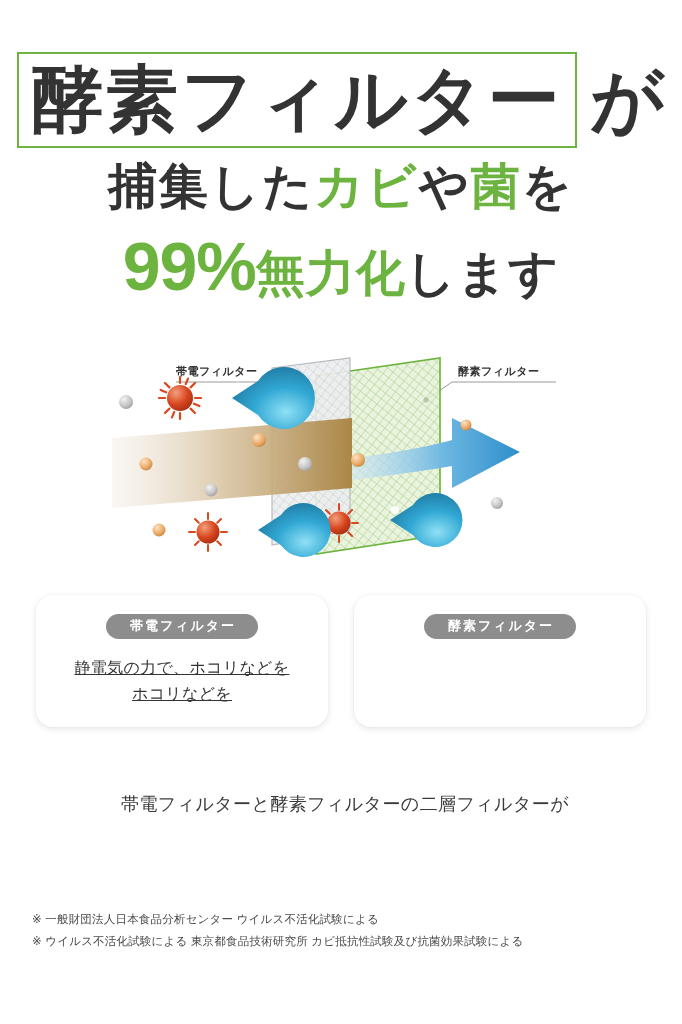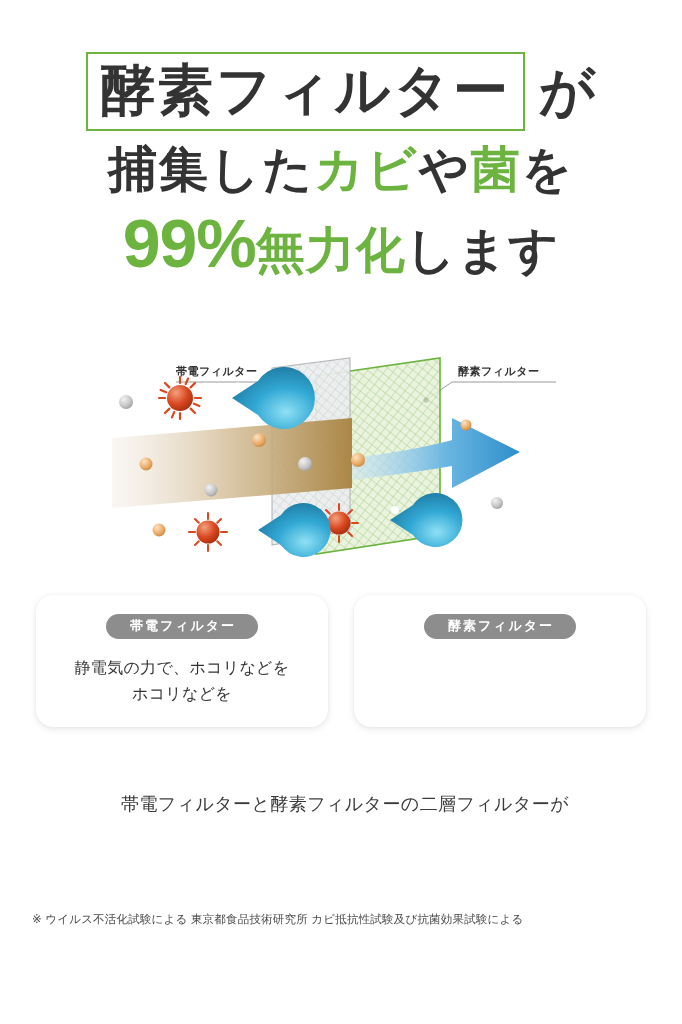"酵素フィルター が" .hl-line1 { font-size: 55px -> 72px }
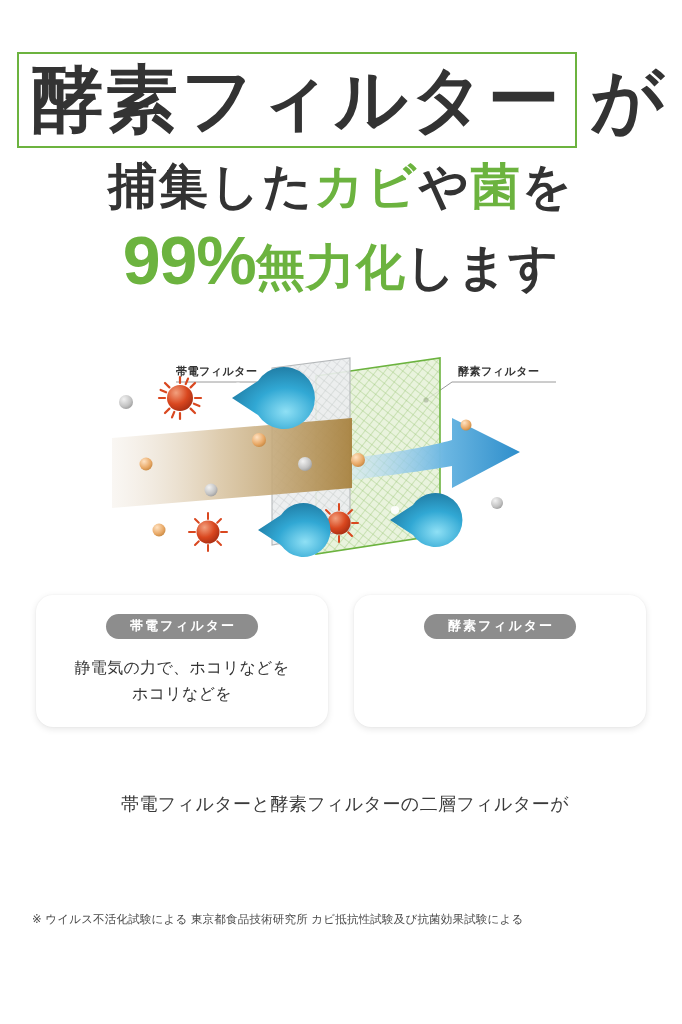"捕集したカビや菌を" .hl-line2 { margin-bottom: 15px -> 21px }
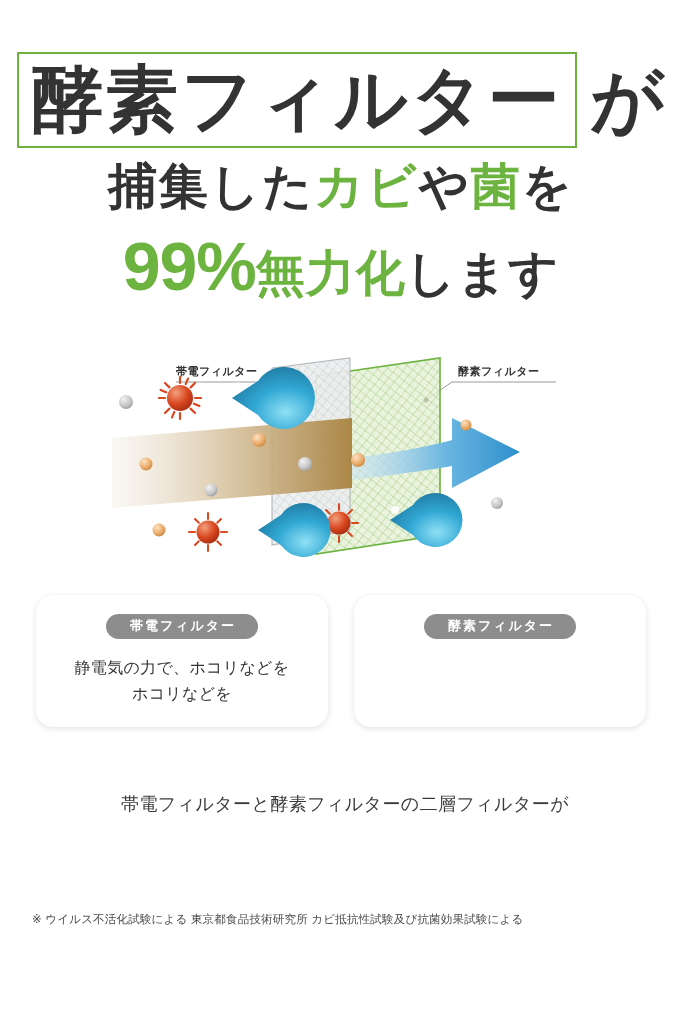"静電気の力で、ホコリなどを" .card-text { text-decoration: none -> underline }
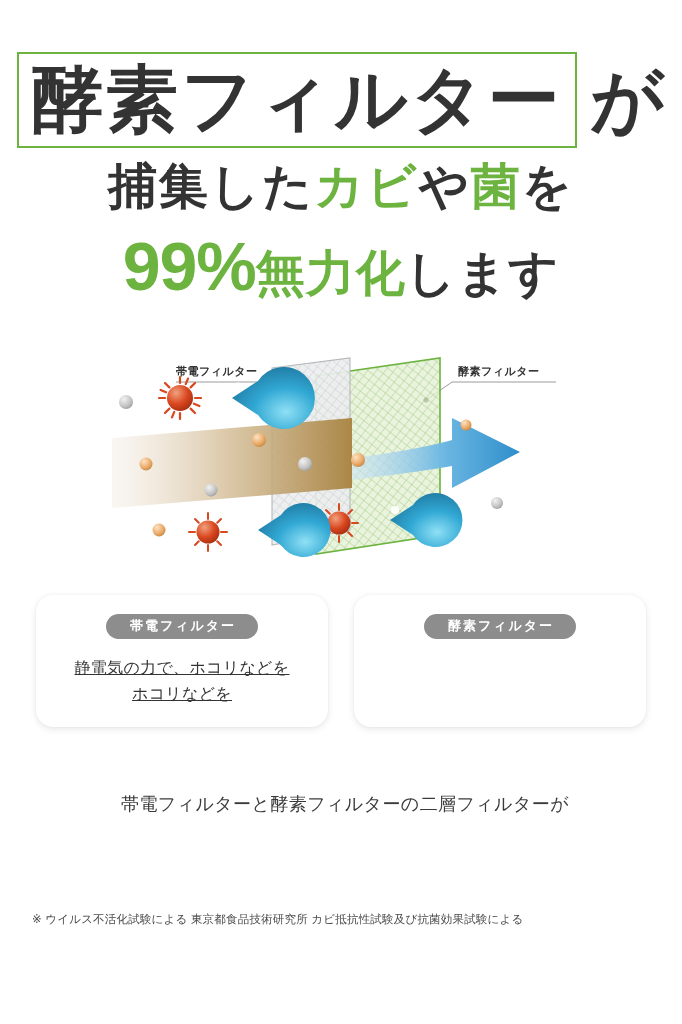"※ 一般財団法人日本食品分析センター ウイルス不活化試験による" div.footnote { html: none -> <div>※ 一般財団法人日本食品分析センター ウイルス不活化試験による</div> }
